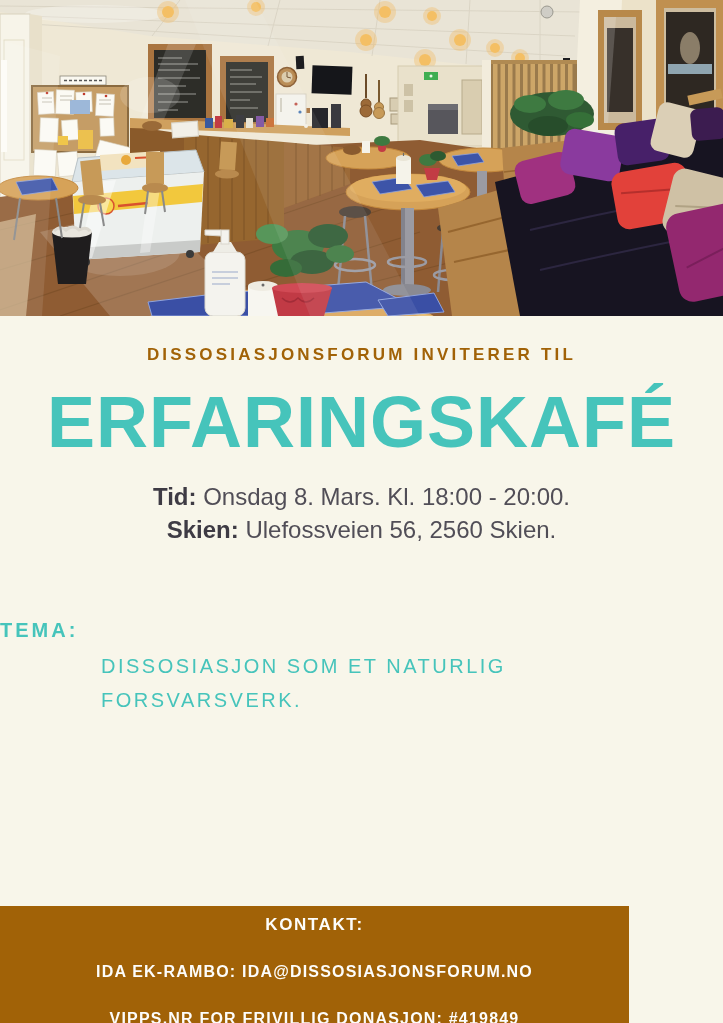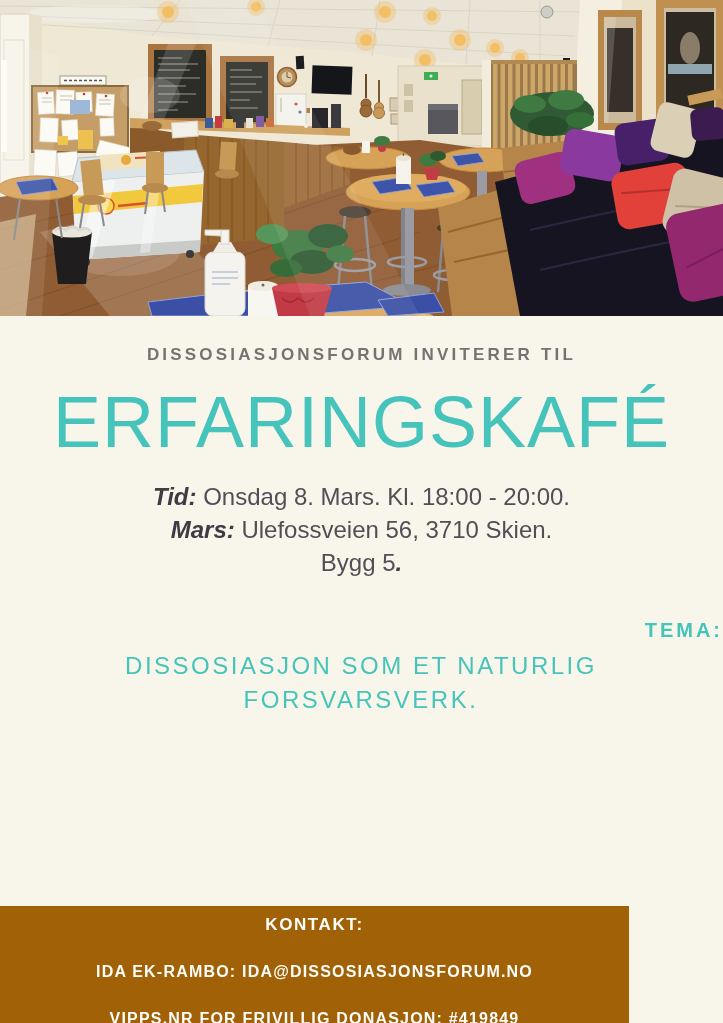"DISSOSIASJONSFORUM INVITERER TIL" .subtitle { color: #737373 -> #a16207 }
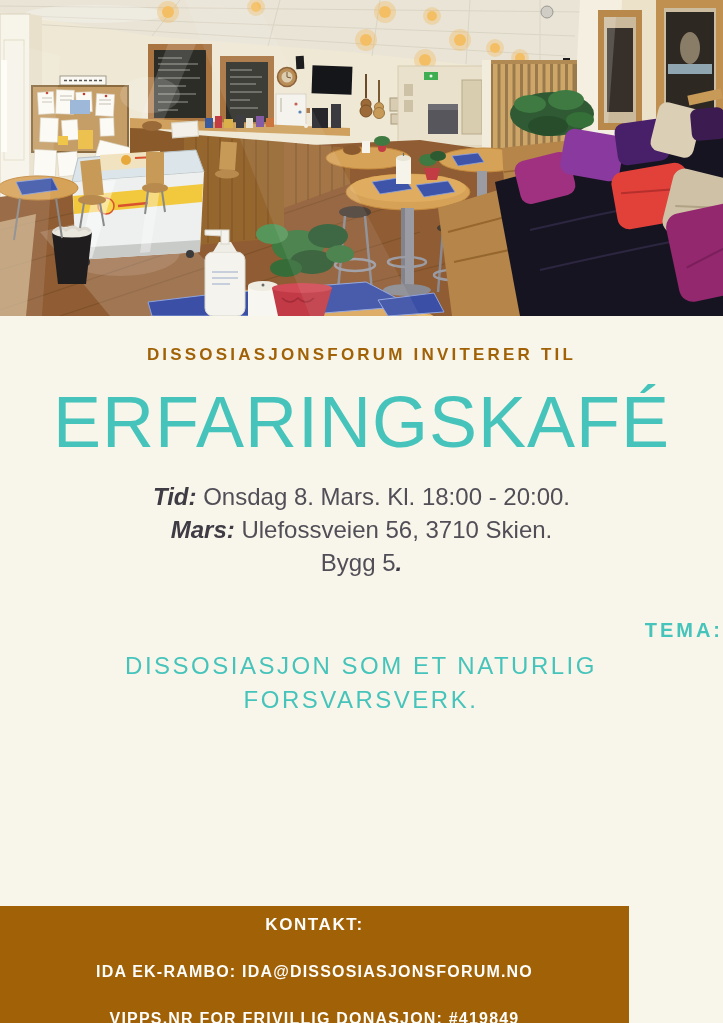"ERFARINGSKAFÉ" .title { font-weight: 400 -> 700 }
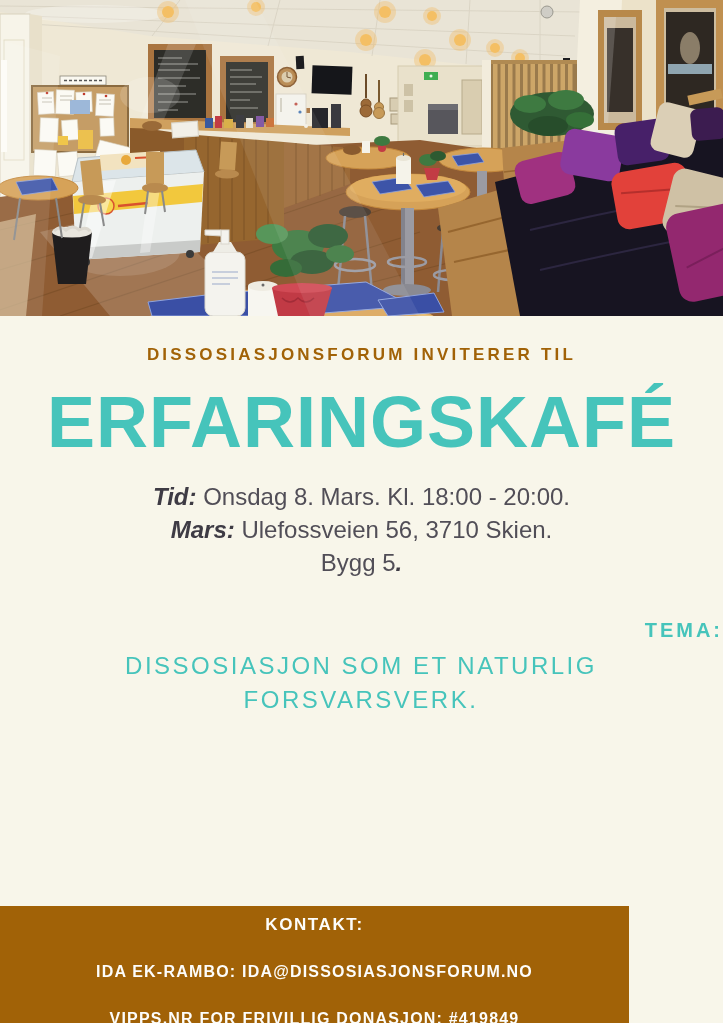"Tid:" .details b { font-style: italic -> none }
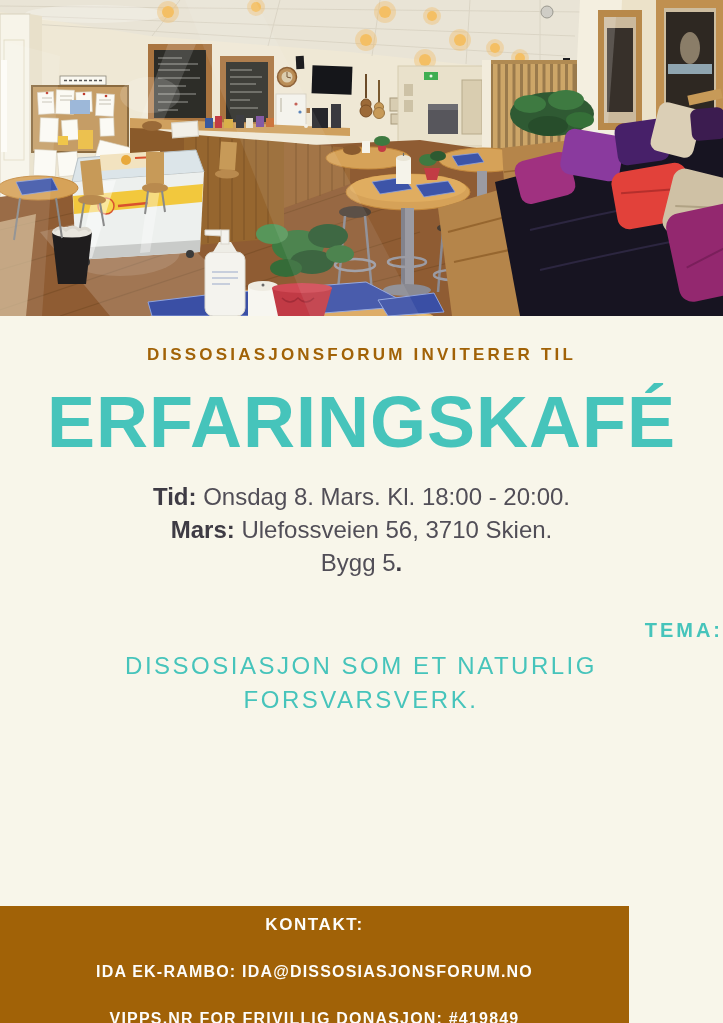"Mars:" b { text: Mars -> Skien }
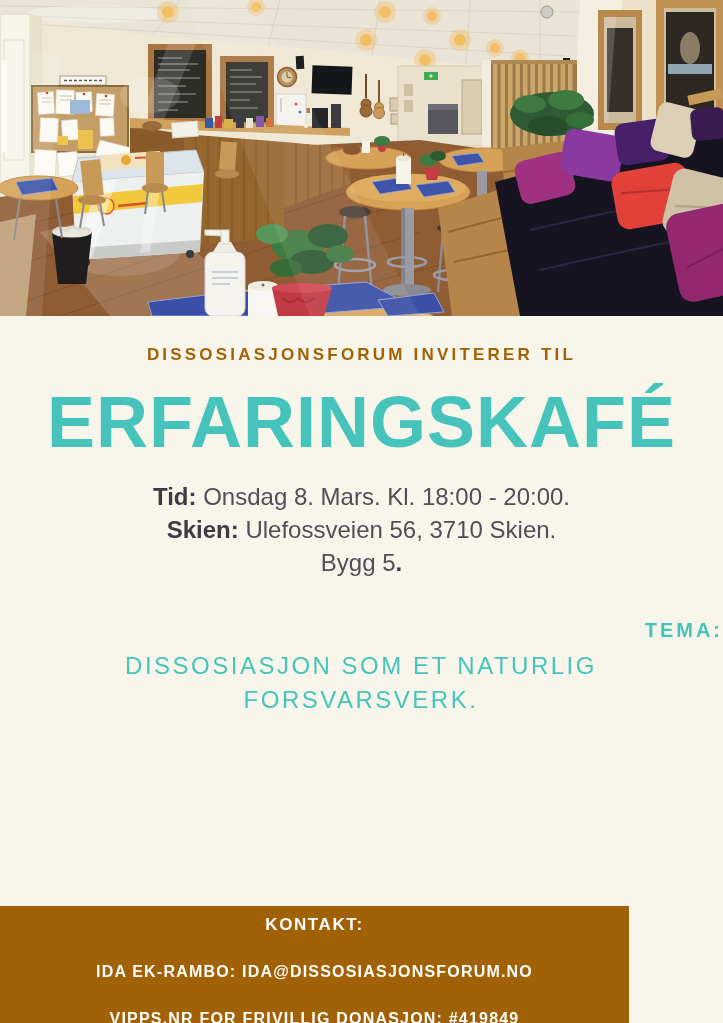"Ulefossveien 56, 3710 Skien." span { text: 3710 -> 2560 }
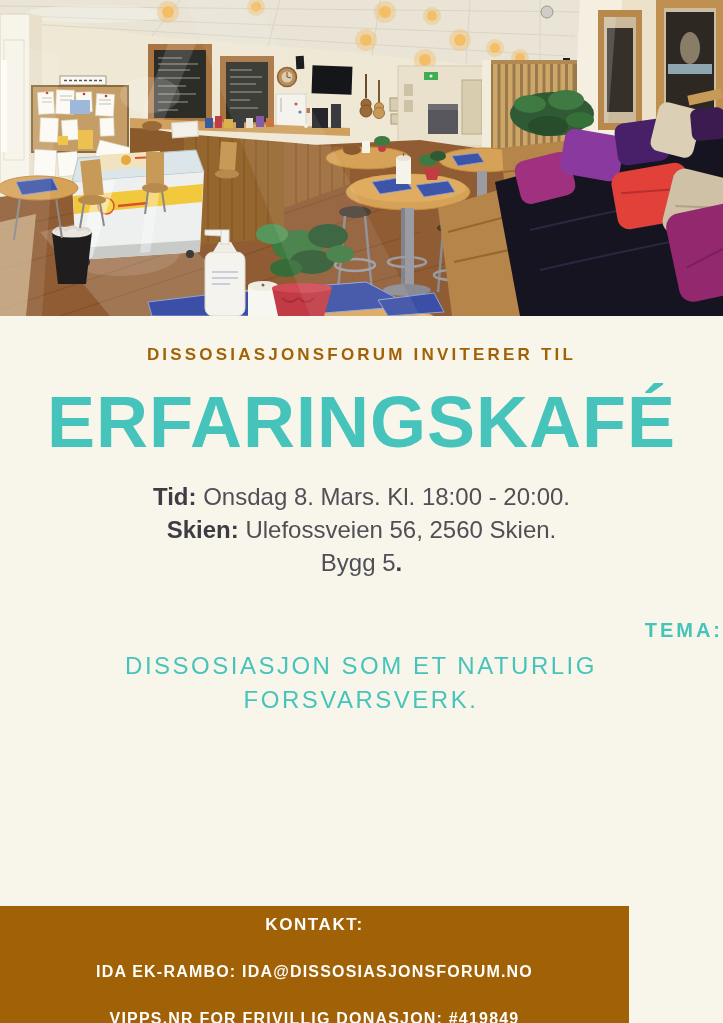"Bygg 5." p { html: <p><span>Bygg 5</span><b>.</b></p> -> none }
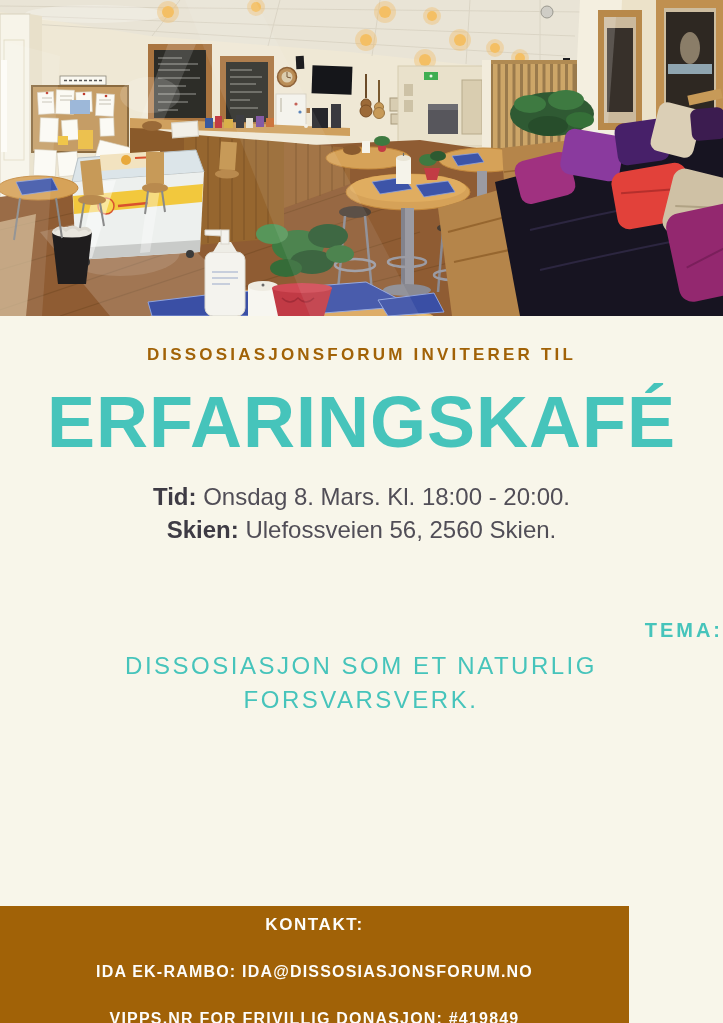"TEMA:" .tema-heading { text-align: right -> left }
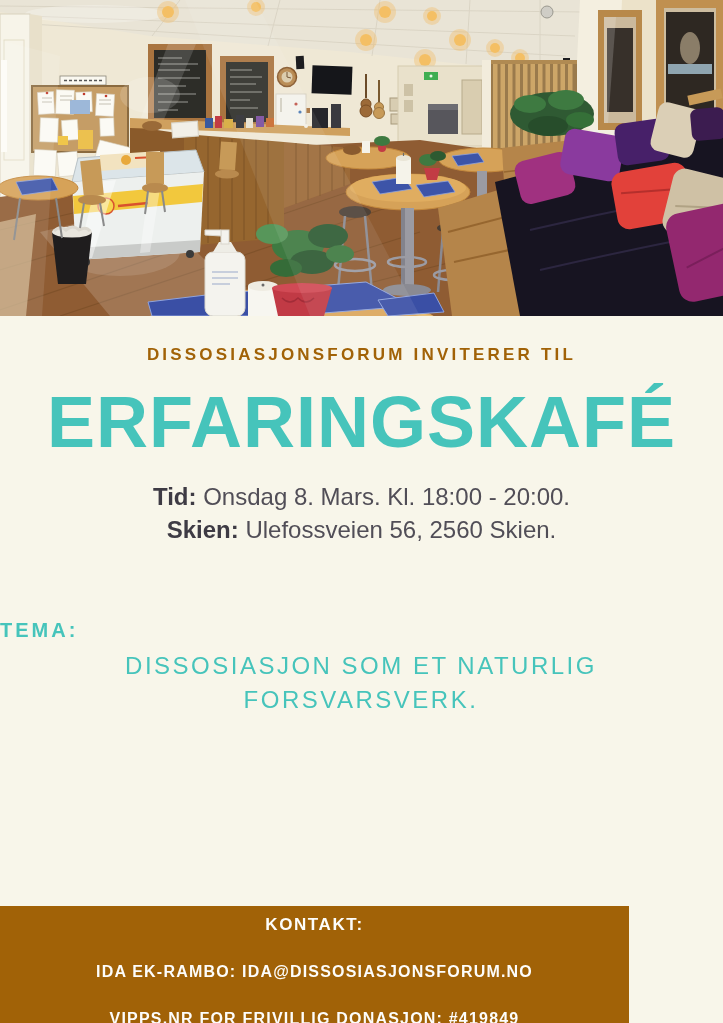"DISSOSIASJON SOM ET NATURLIG" .tema-text { font-size: 24px -> 20px; text-align: center -> none }
